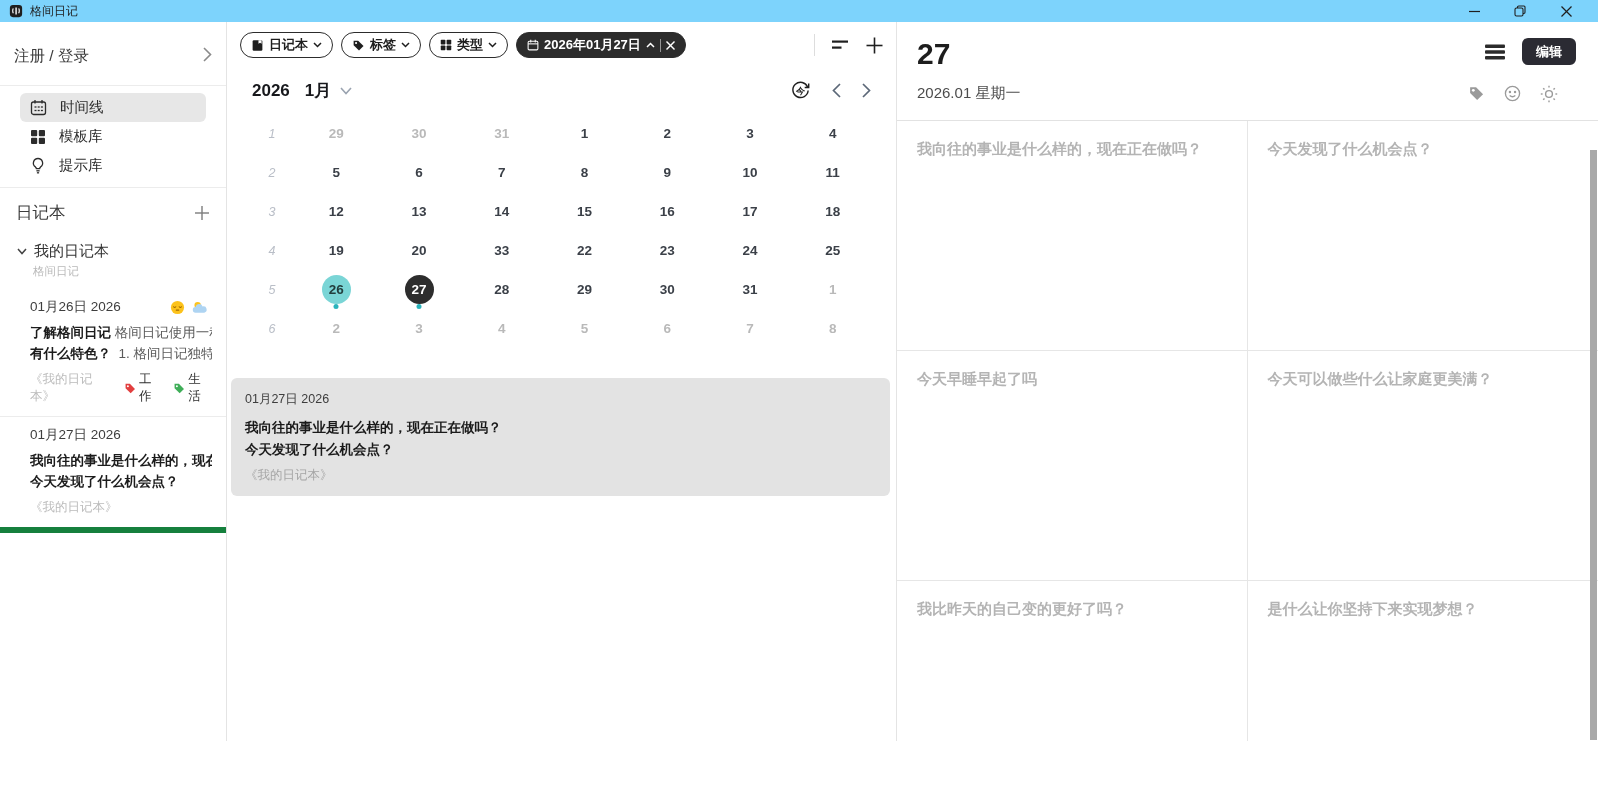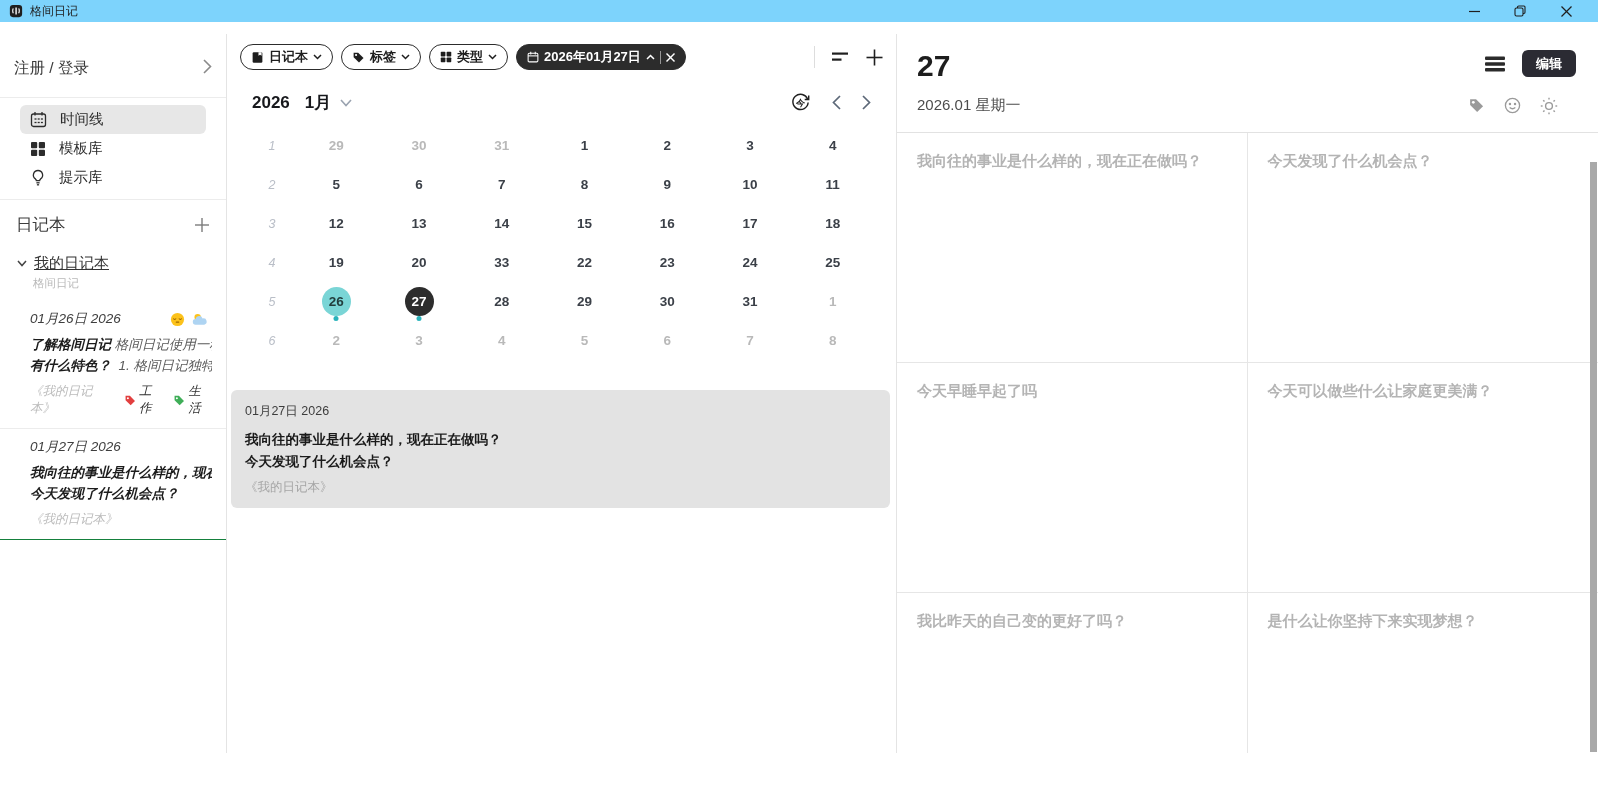"注册 / 登录" .main { margin-top: 12px -> none }
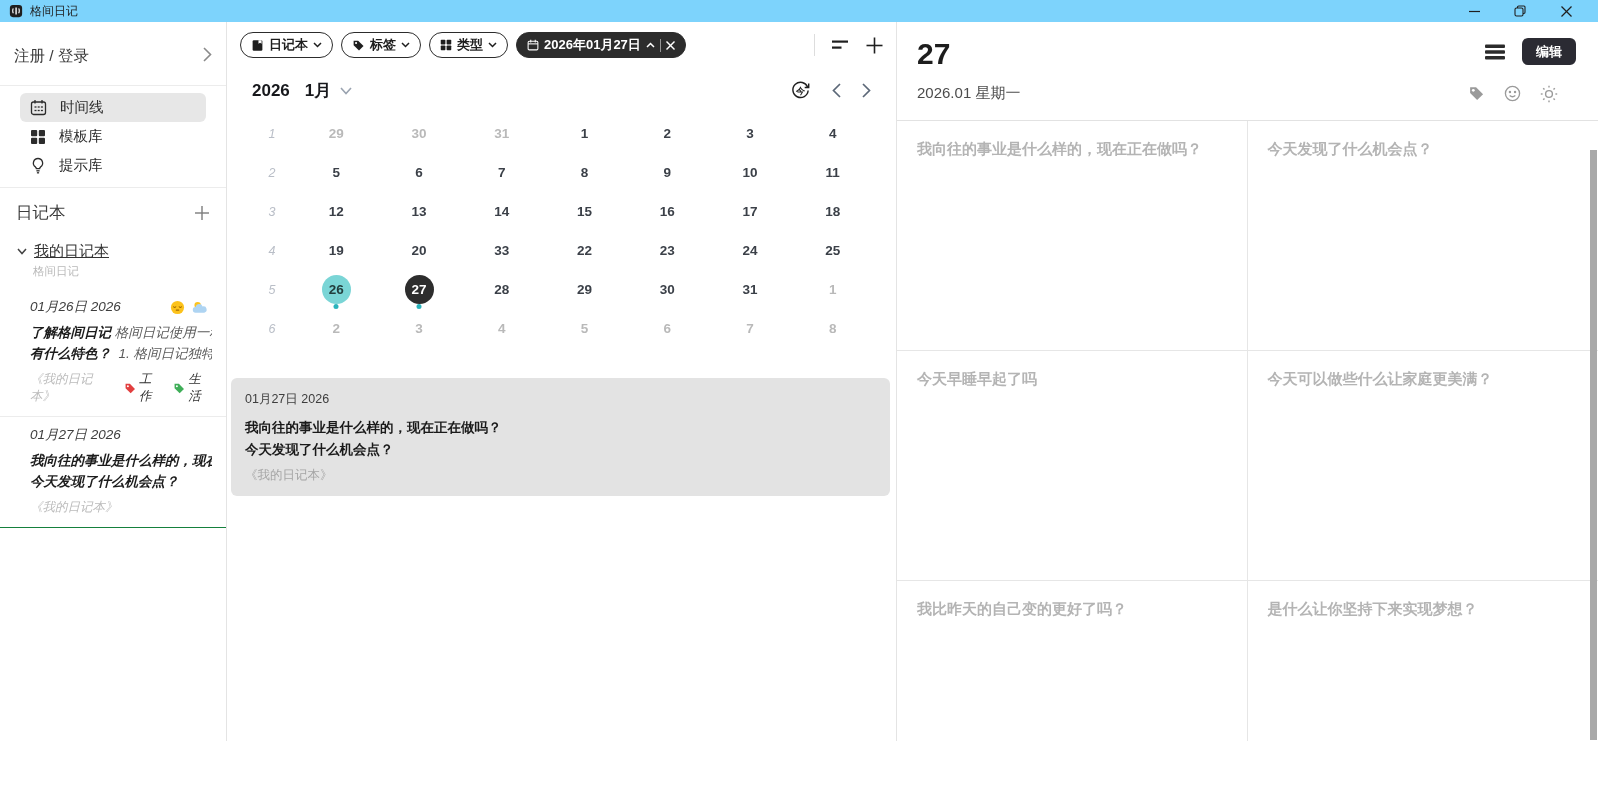"我的日记本" .notebook-row { text-decoration: underline -> none }
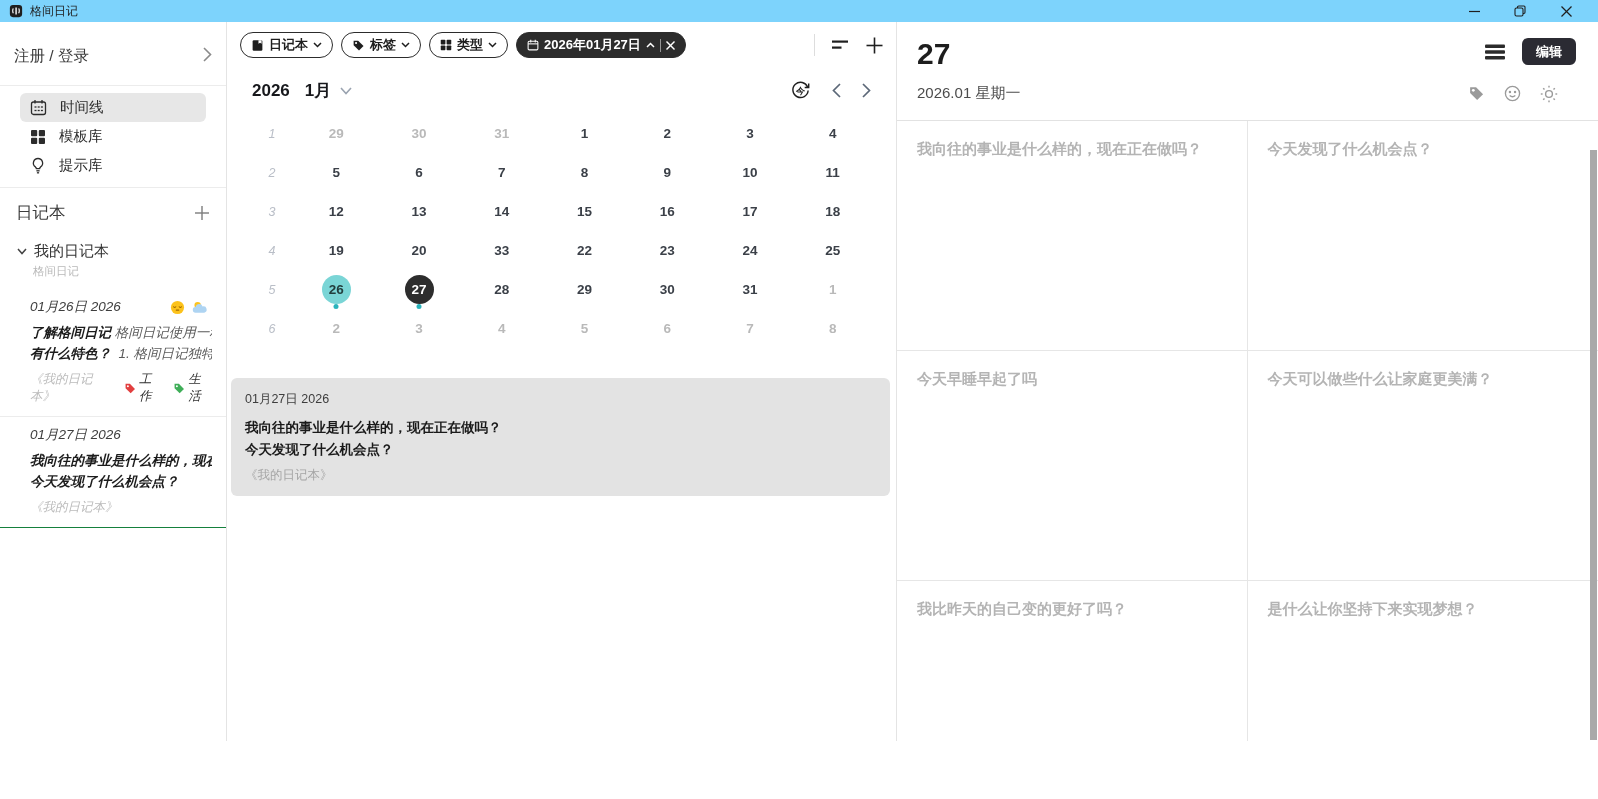"01月26日 2026" .entry-list { border-bottom: 1px solid #15803d -> 6px solid #15803d; font-style: italic -> none }
